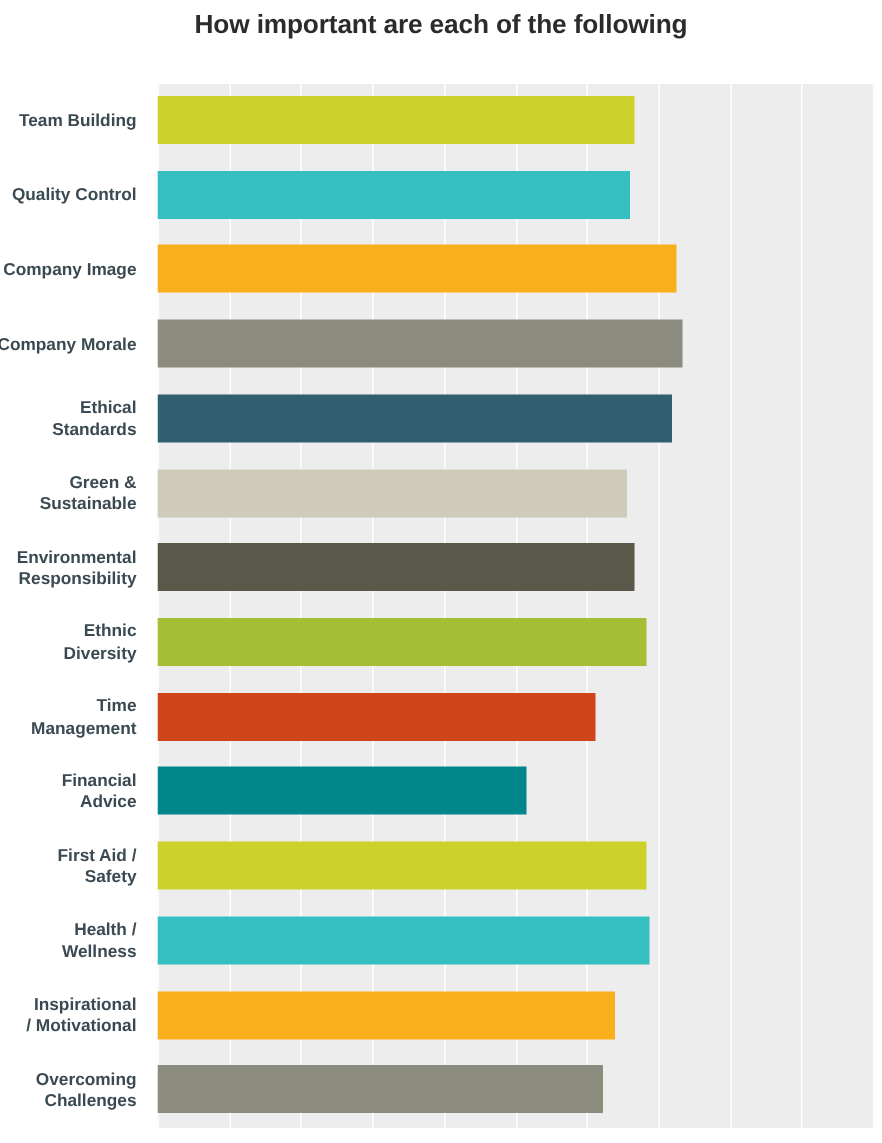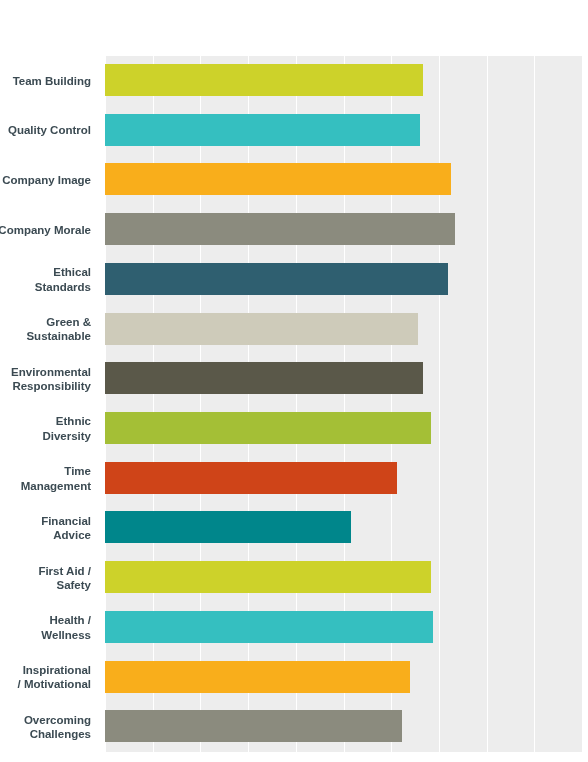"How important are each of" div { html: none -> <div>How important are each of the following</div> }
